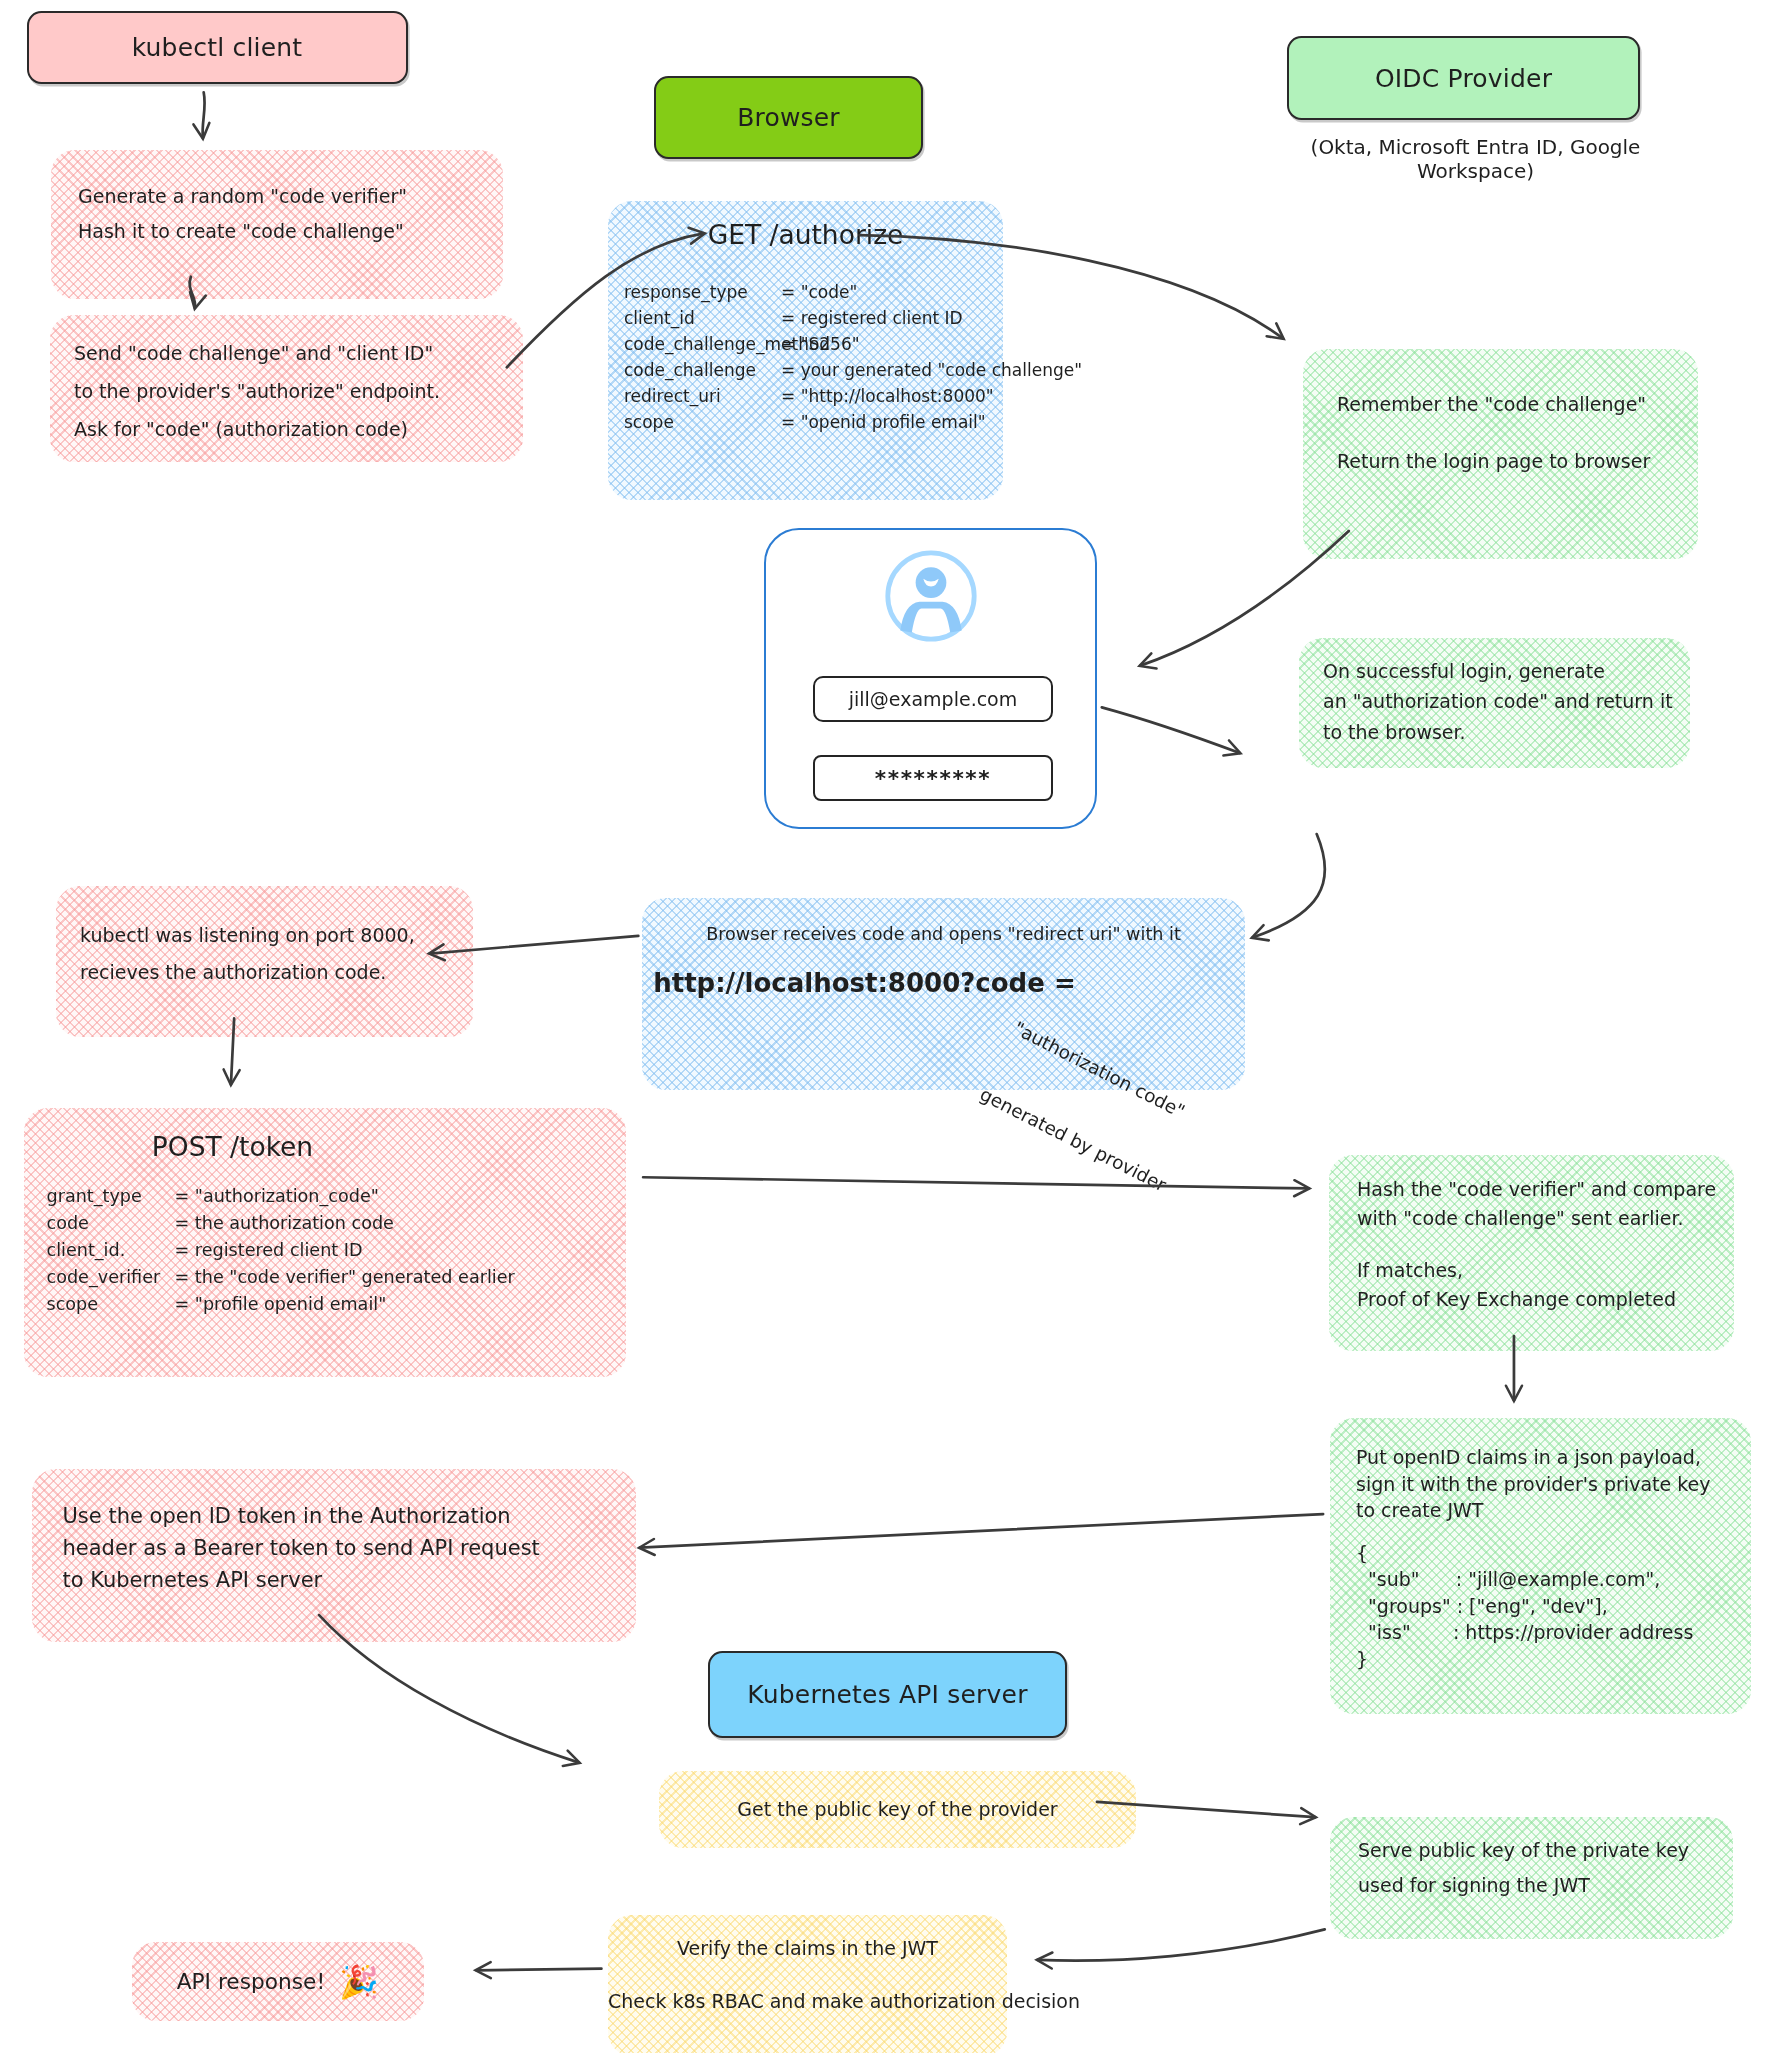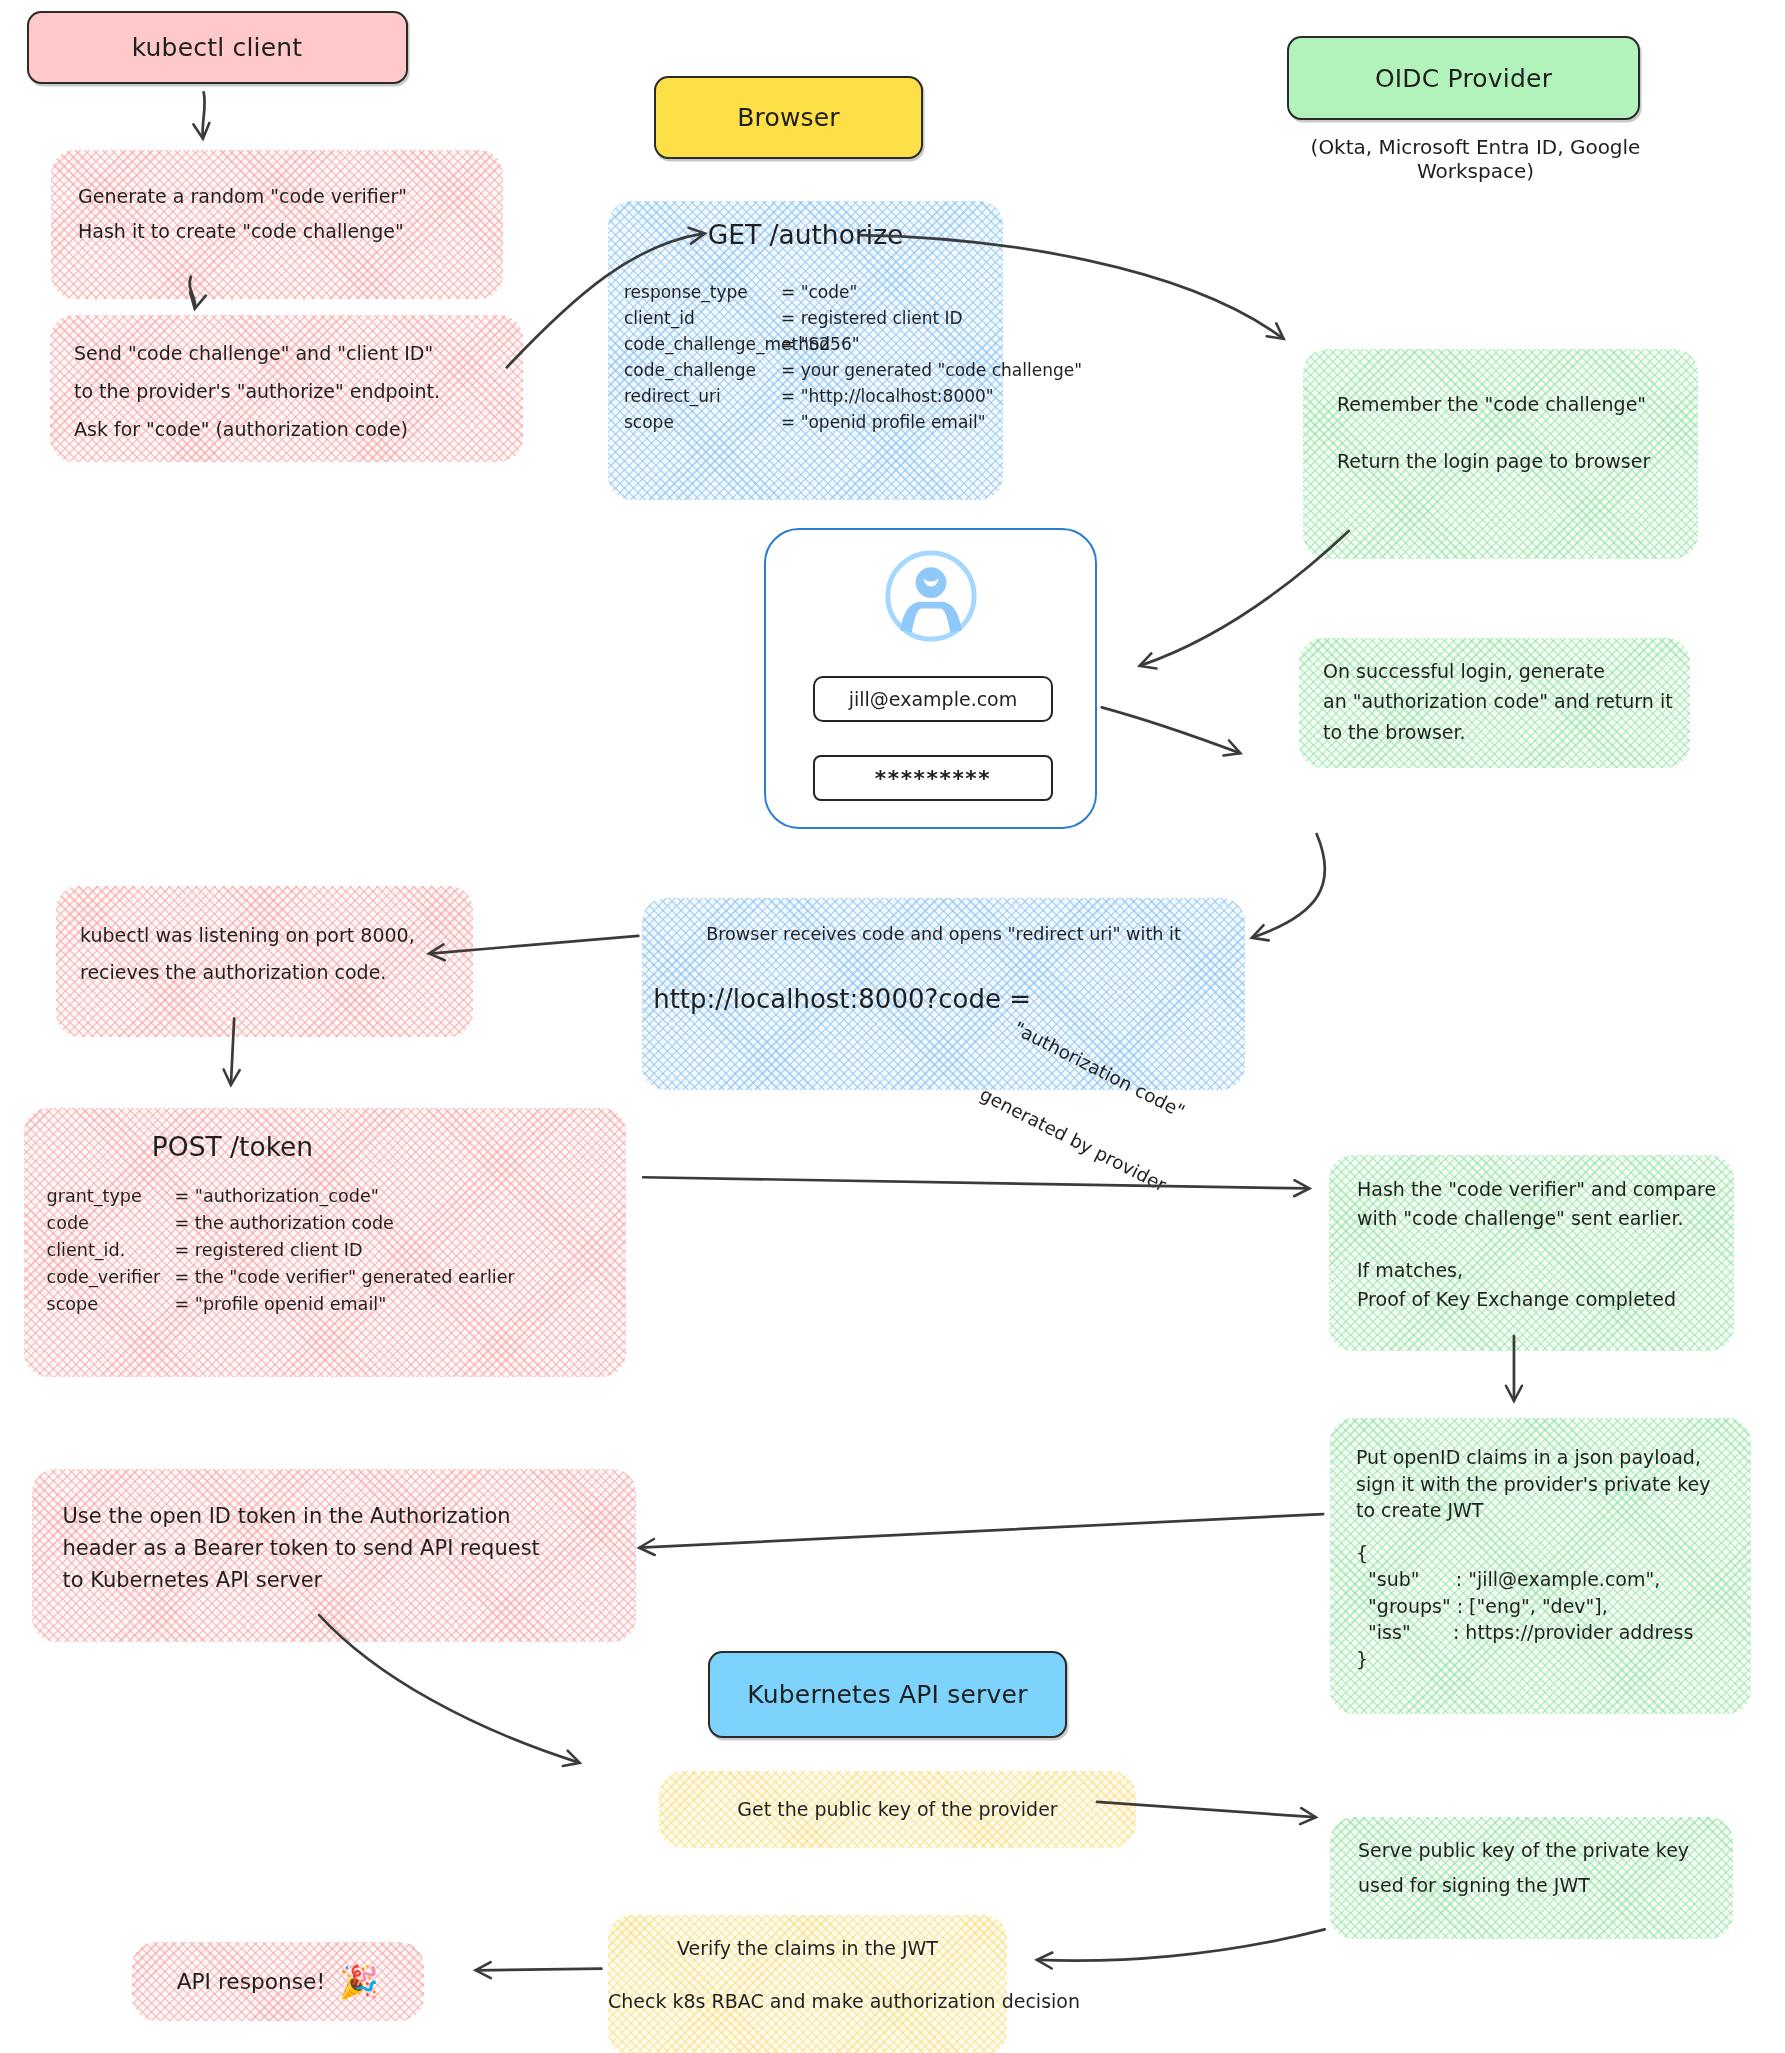"Browser" .hdr.blue { background: #fde047 -> #84cc16 }
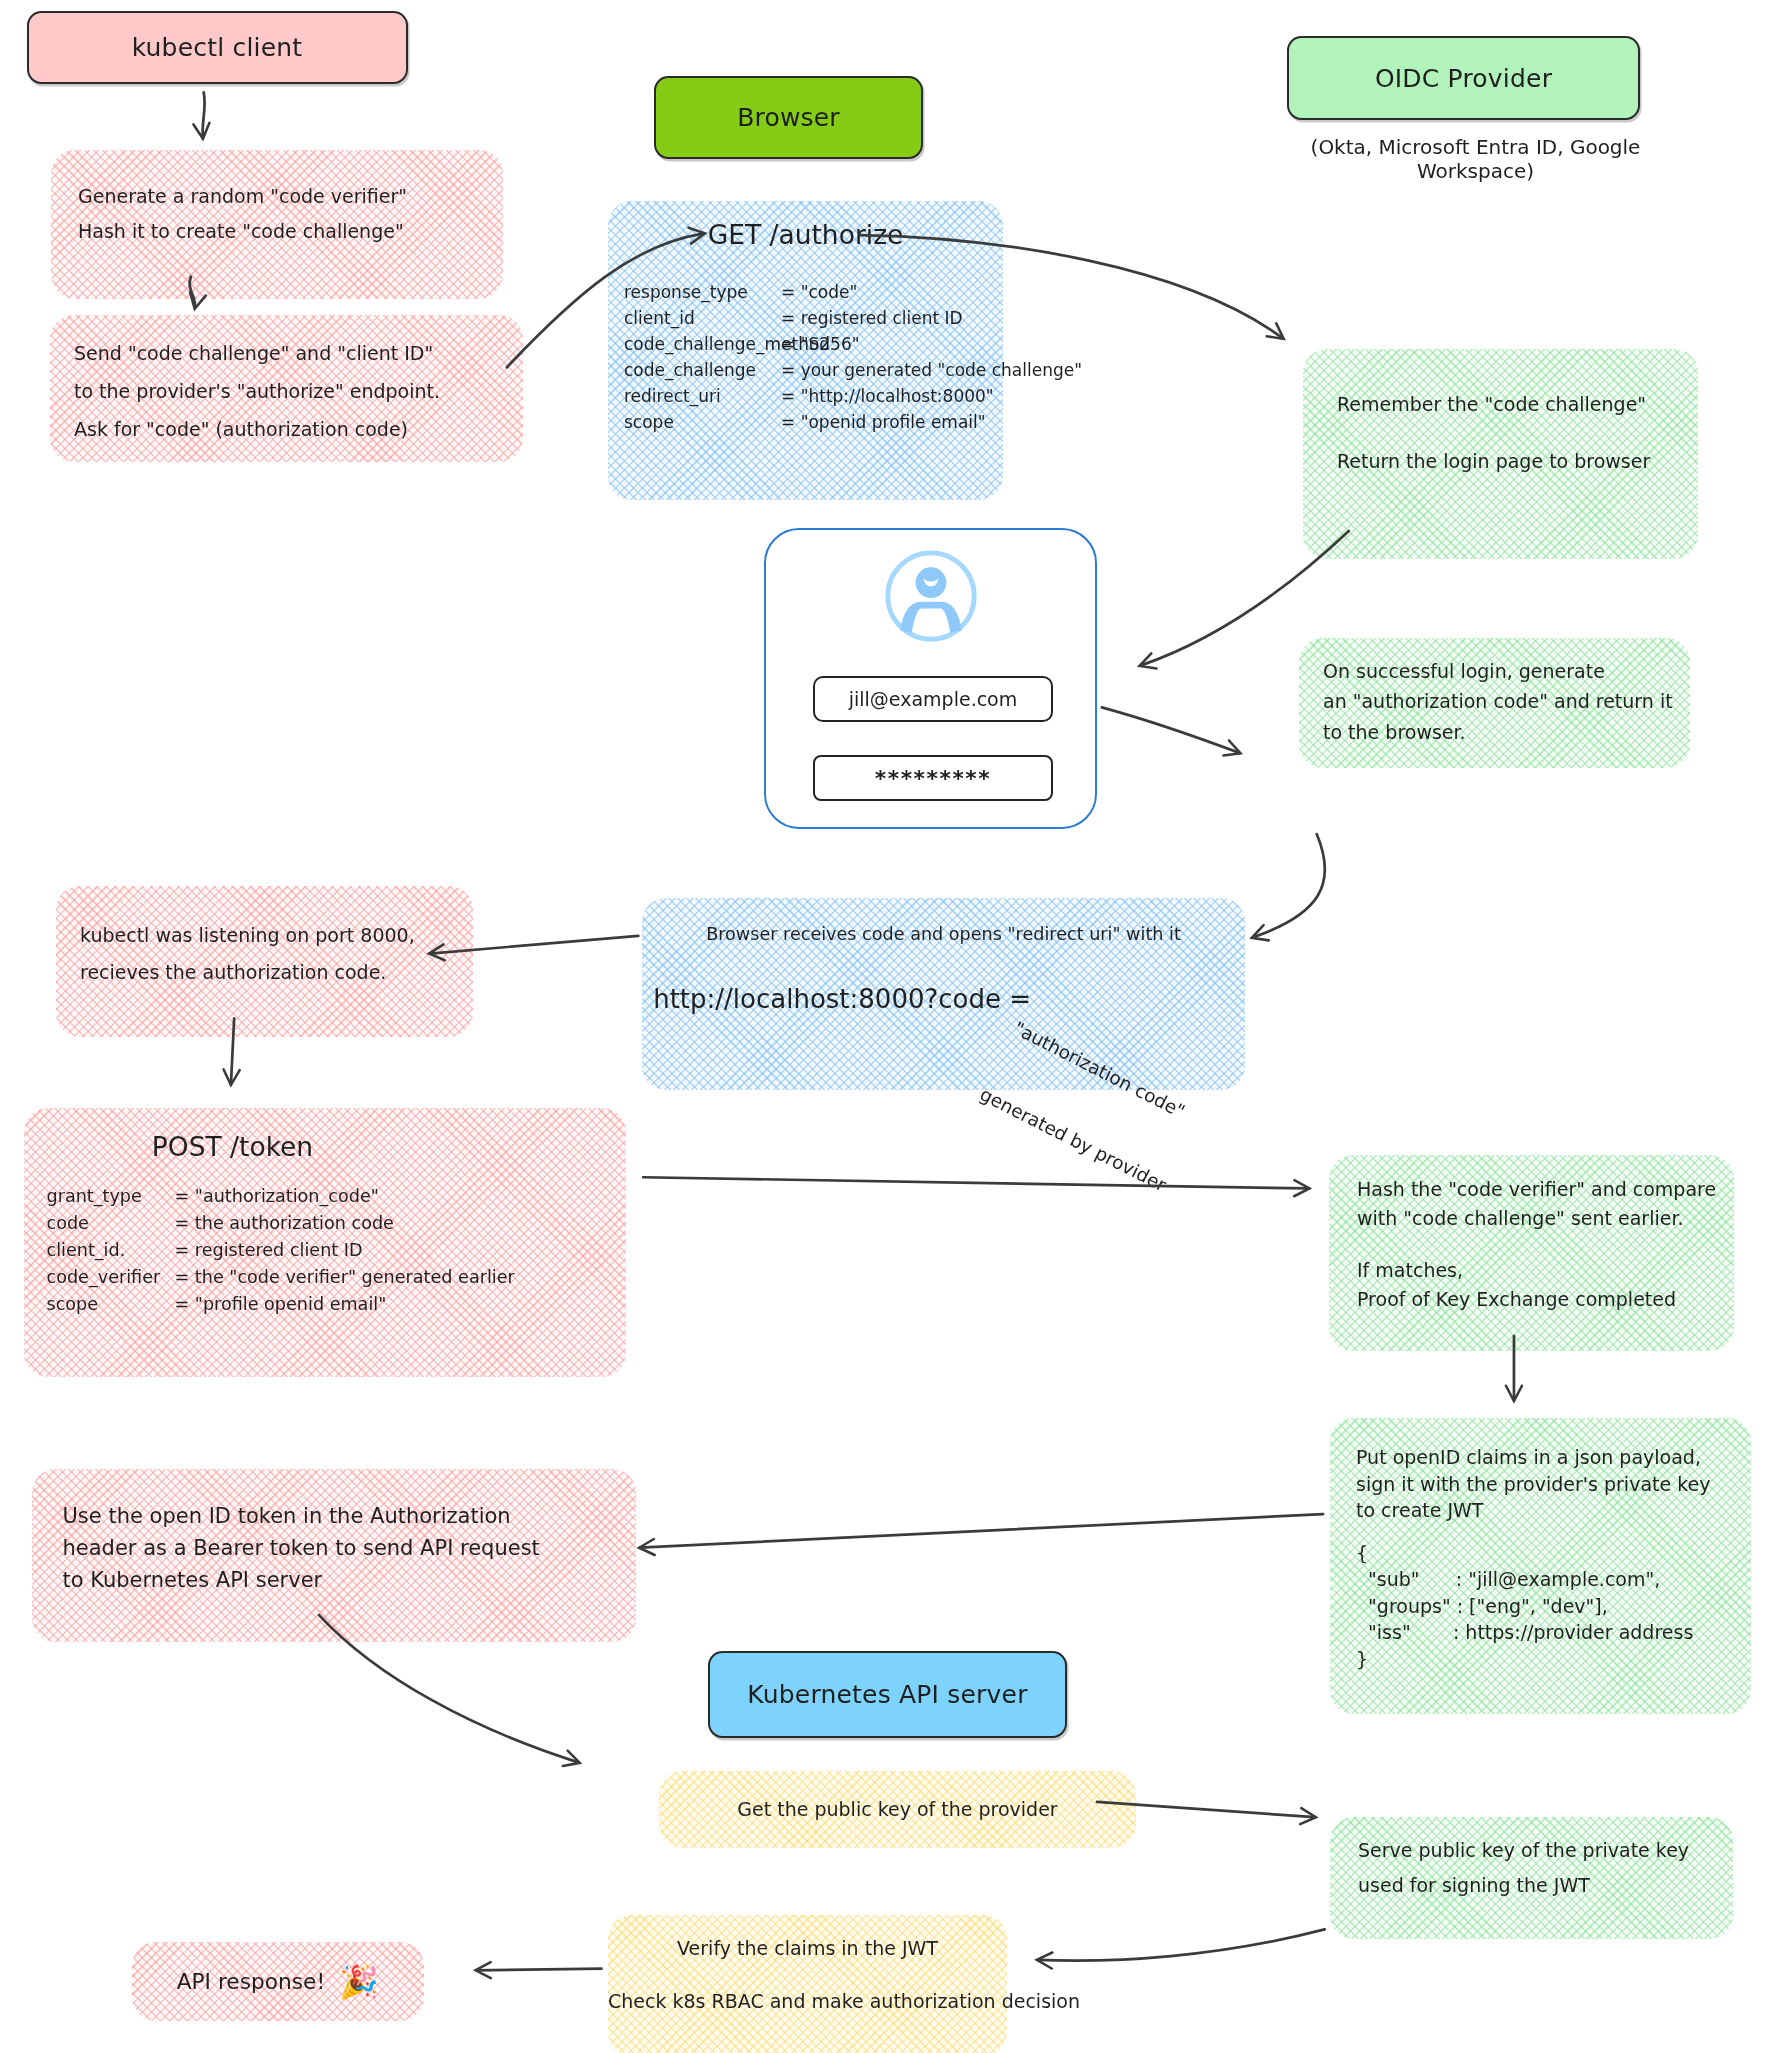"http://localhost:8000?code =" div { font-weight: 400 -> 700; top: 86px -> 70px }
